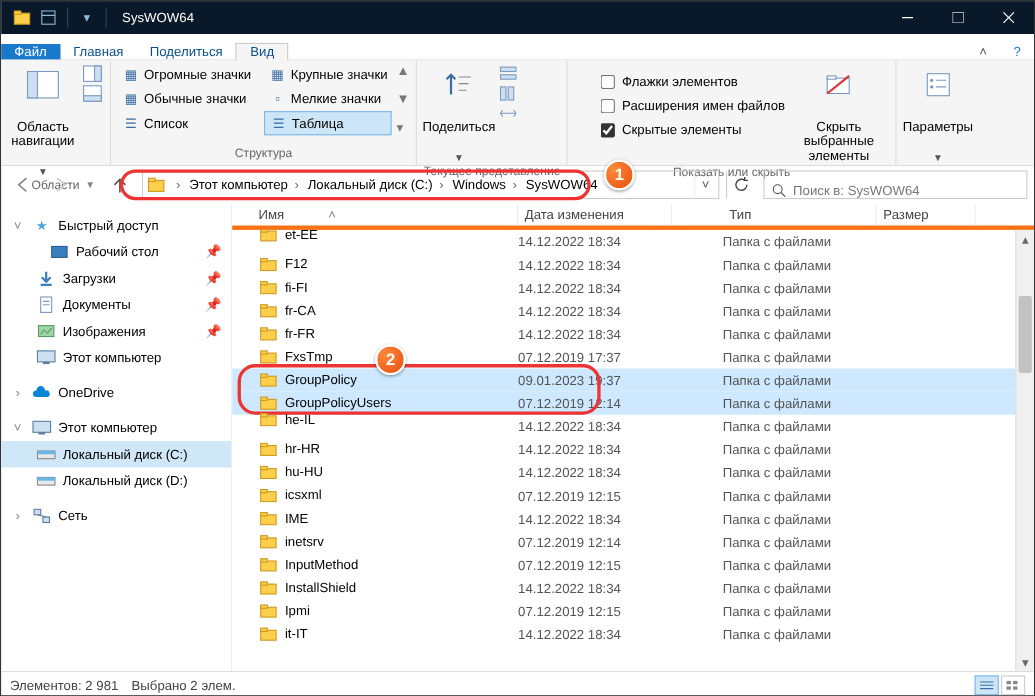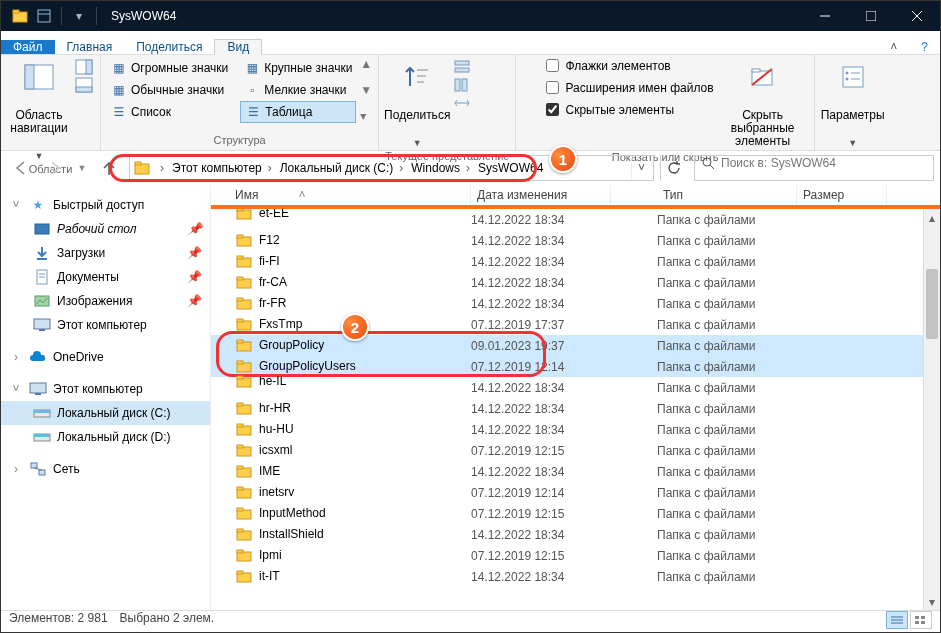"Флажки элементов" .chkrow { align-items: flex-start -> flex-end }
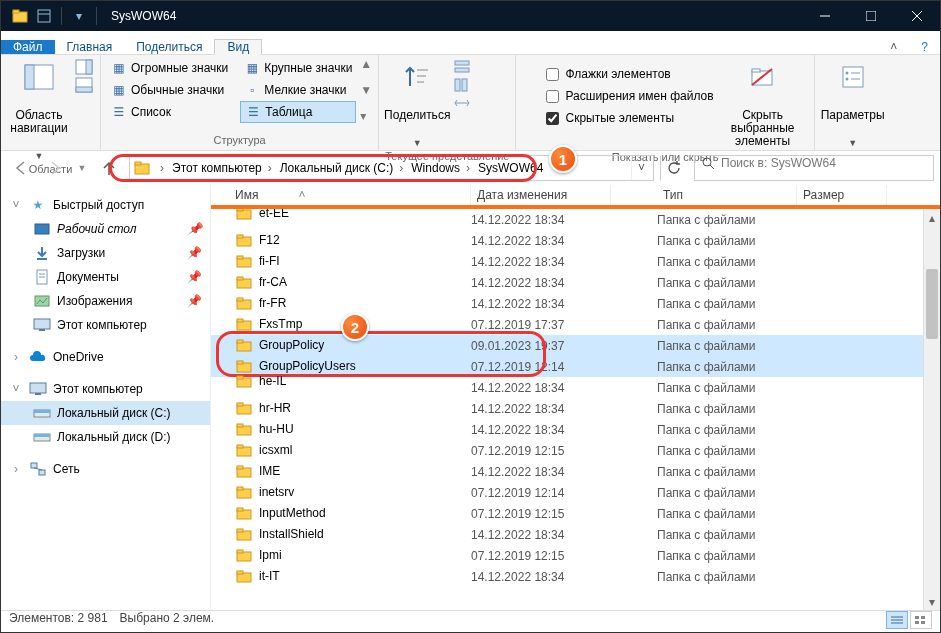"Поиск в: SysWOW64" .searchbox { align-items: flex-start -> flex-end }
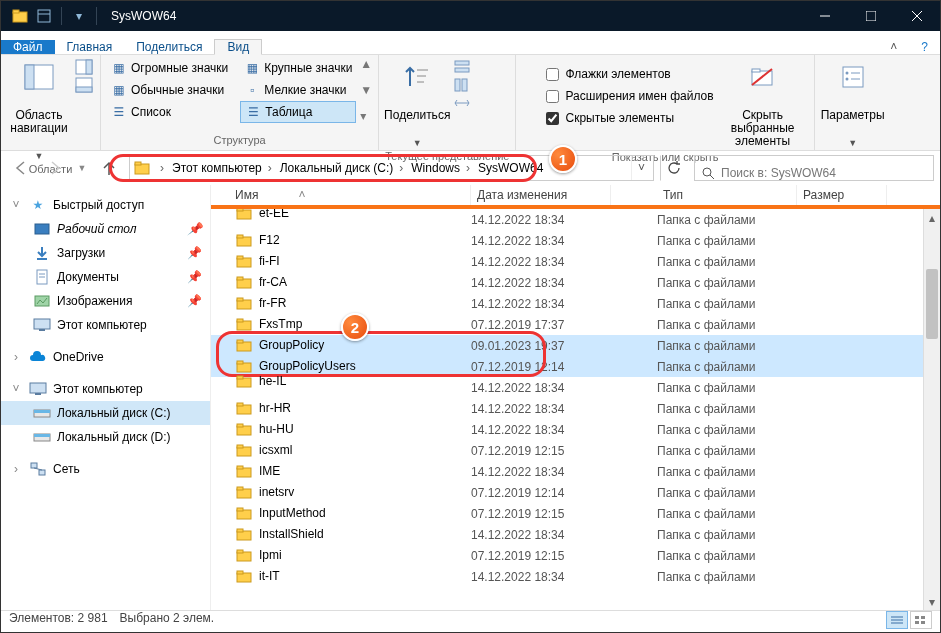"Рабочий стол" div.navitem { font-style: italic -> none; padding-left: 32px -> 44px }
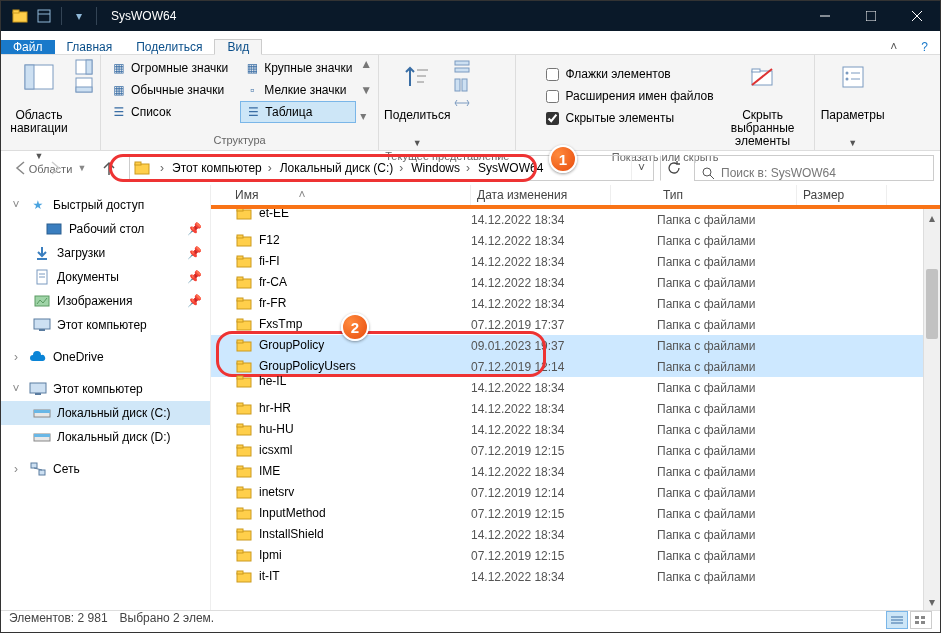"Элементов: 2 981" .statusbar { align-items: none -> center }
